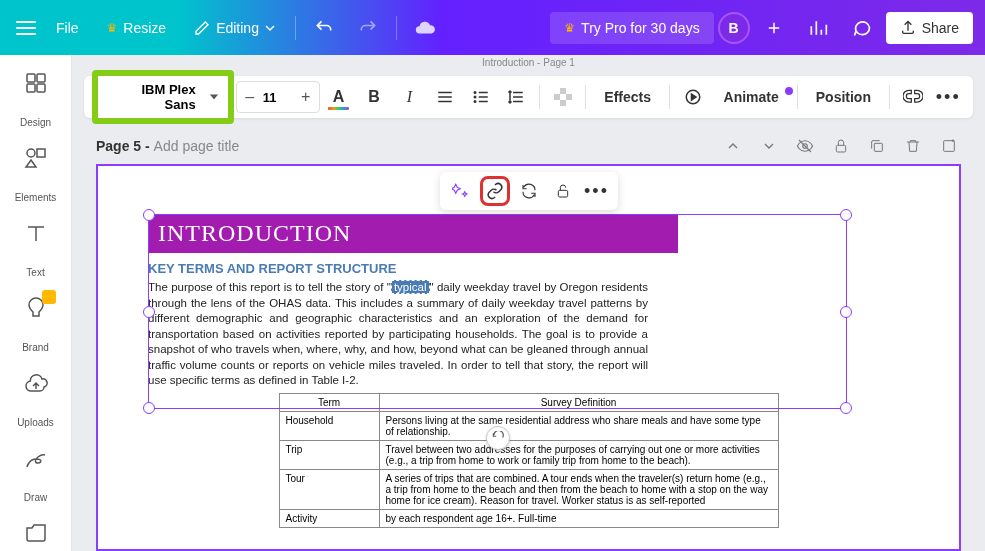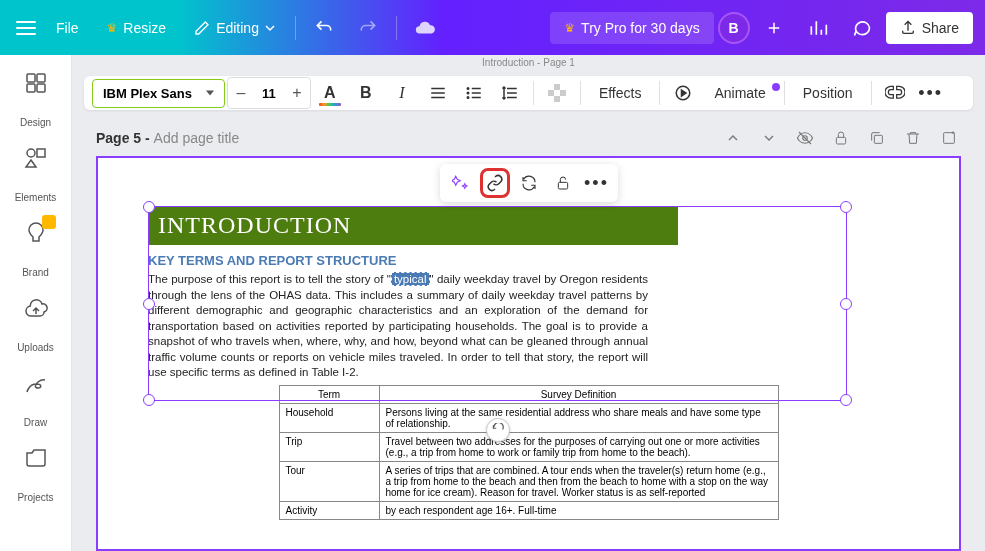"IBM Plex Sans" .font-select { border: 1px solid #84cc16 -> 6px solid #84cc16 }
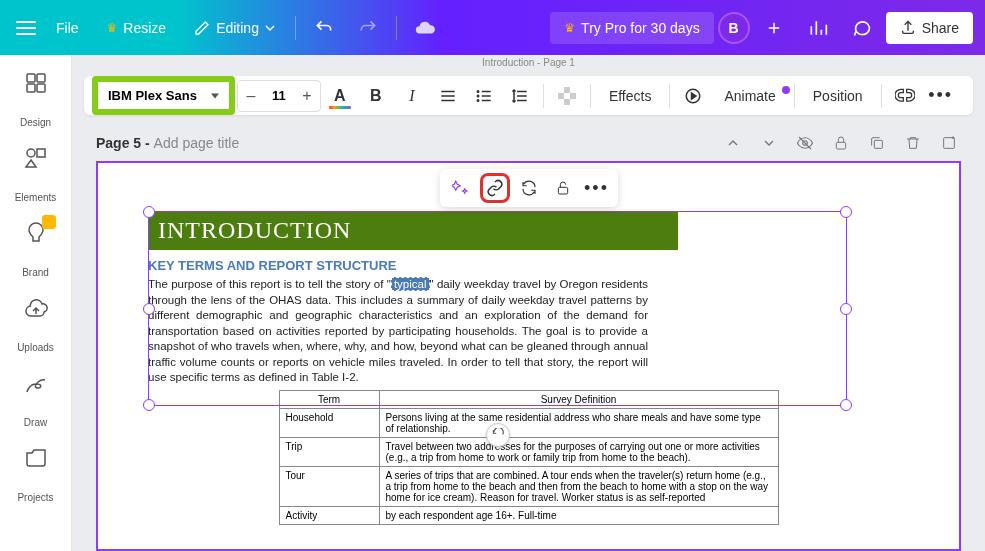"11" .size-val { text-align: center -> none }
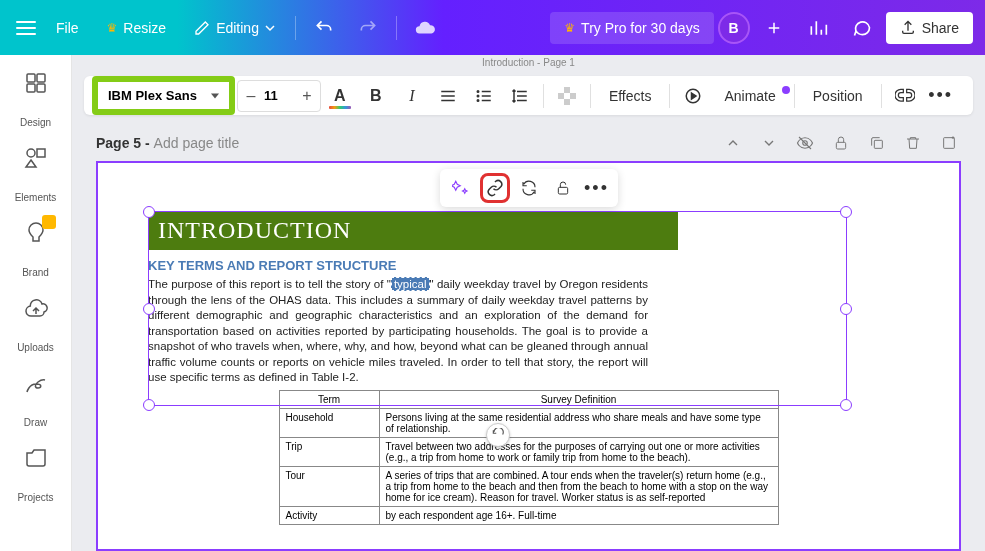"Effects" .tb-label { font-weight: 400 -> 700 }
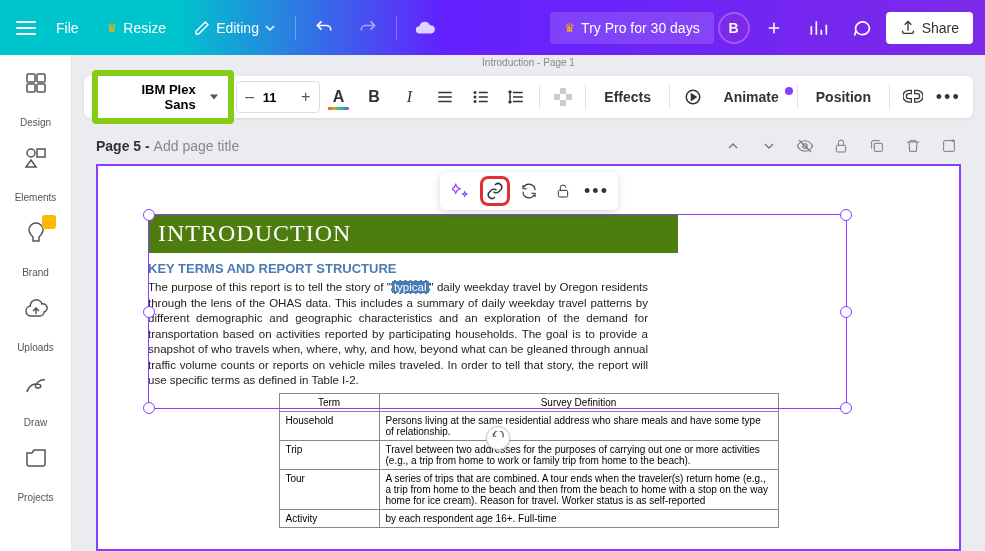"INTRODUCTION" .intro-banner { background: #4d7c0f -> #a21caf }
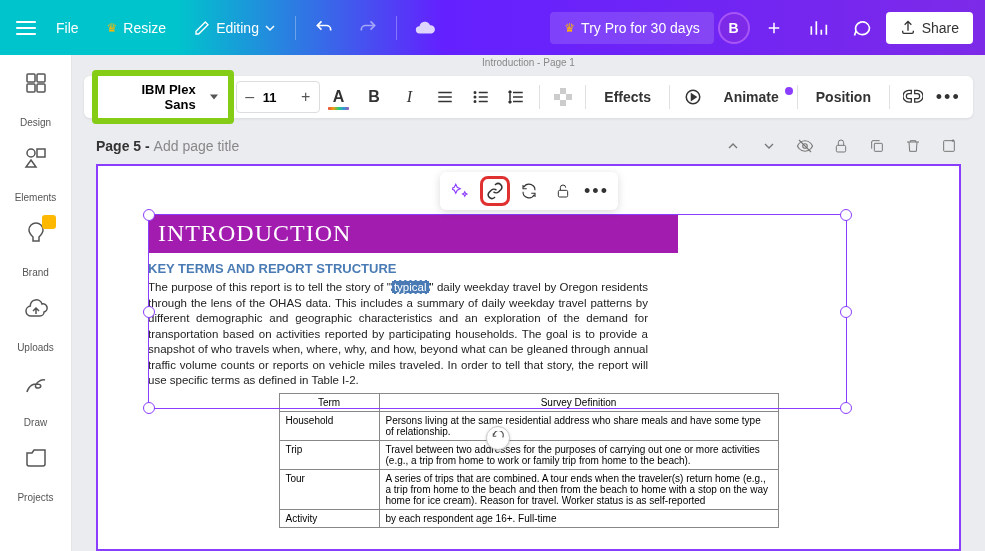"Text" div.side-item { html: none -> <div> <svg> <path></path> </svg> <span>Text</span> </div> }
